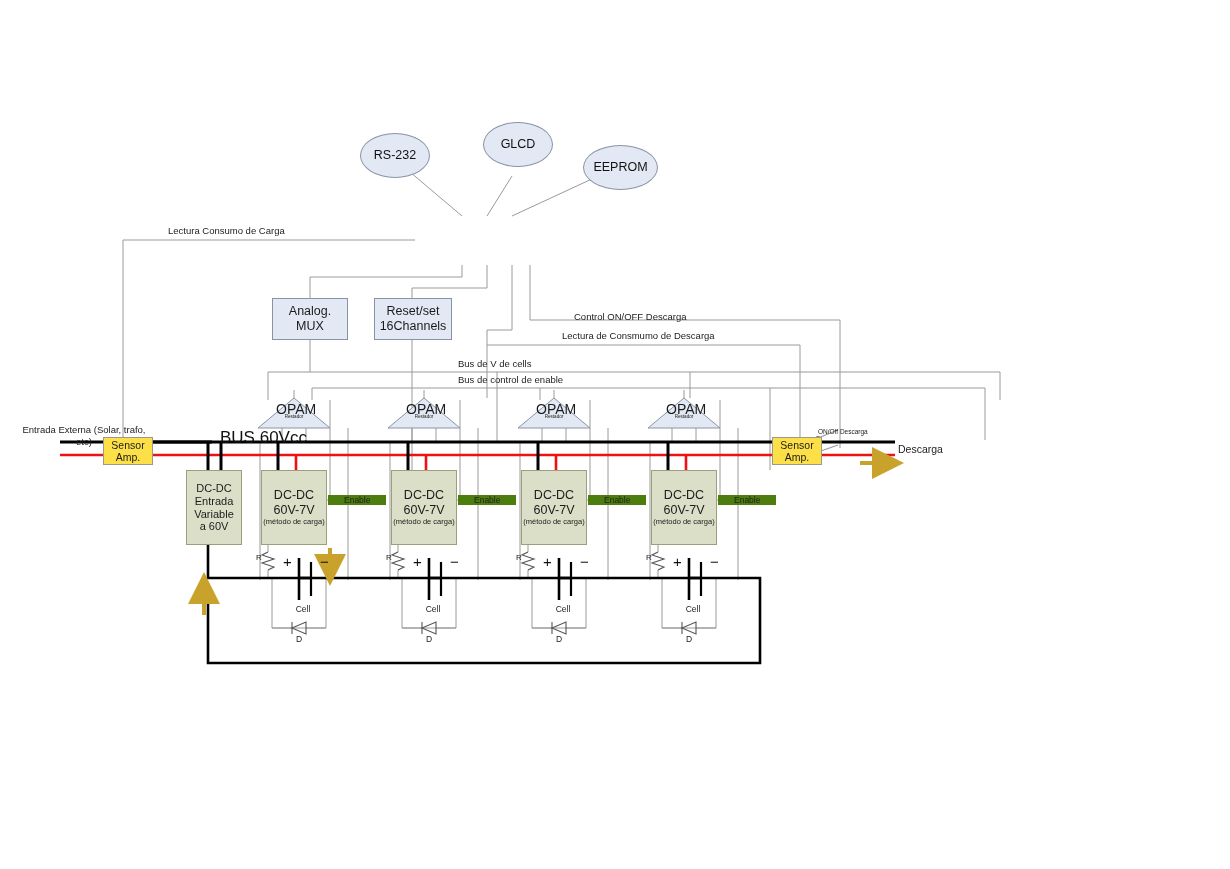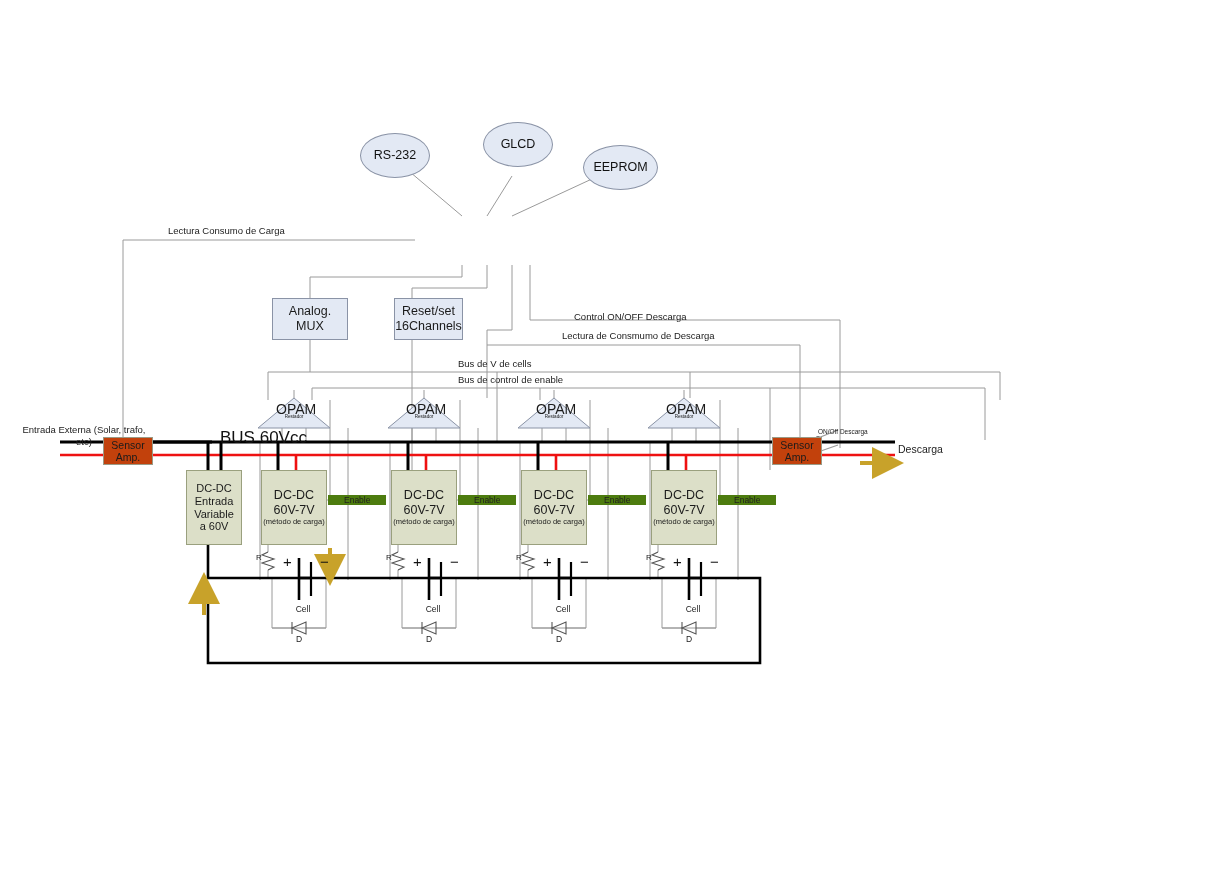"Reset/set" div.node { margin-left: 20px -> none; width: 69px -> 78px }
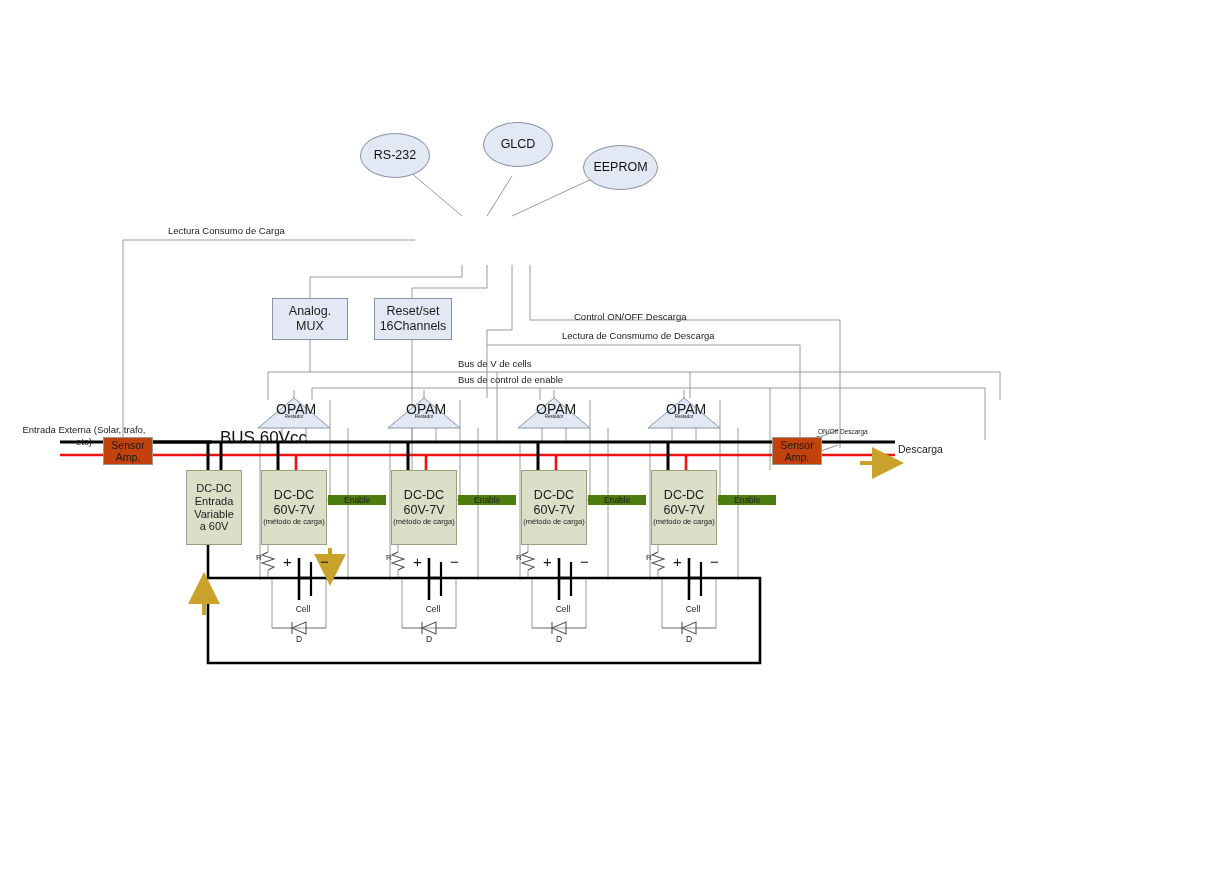"Sensor" .sensor-box { background: #c2410c -> #fde047 }
